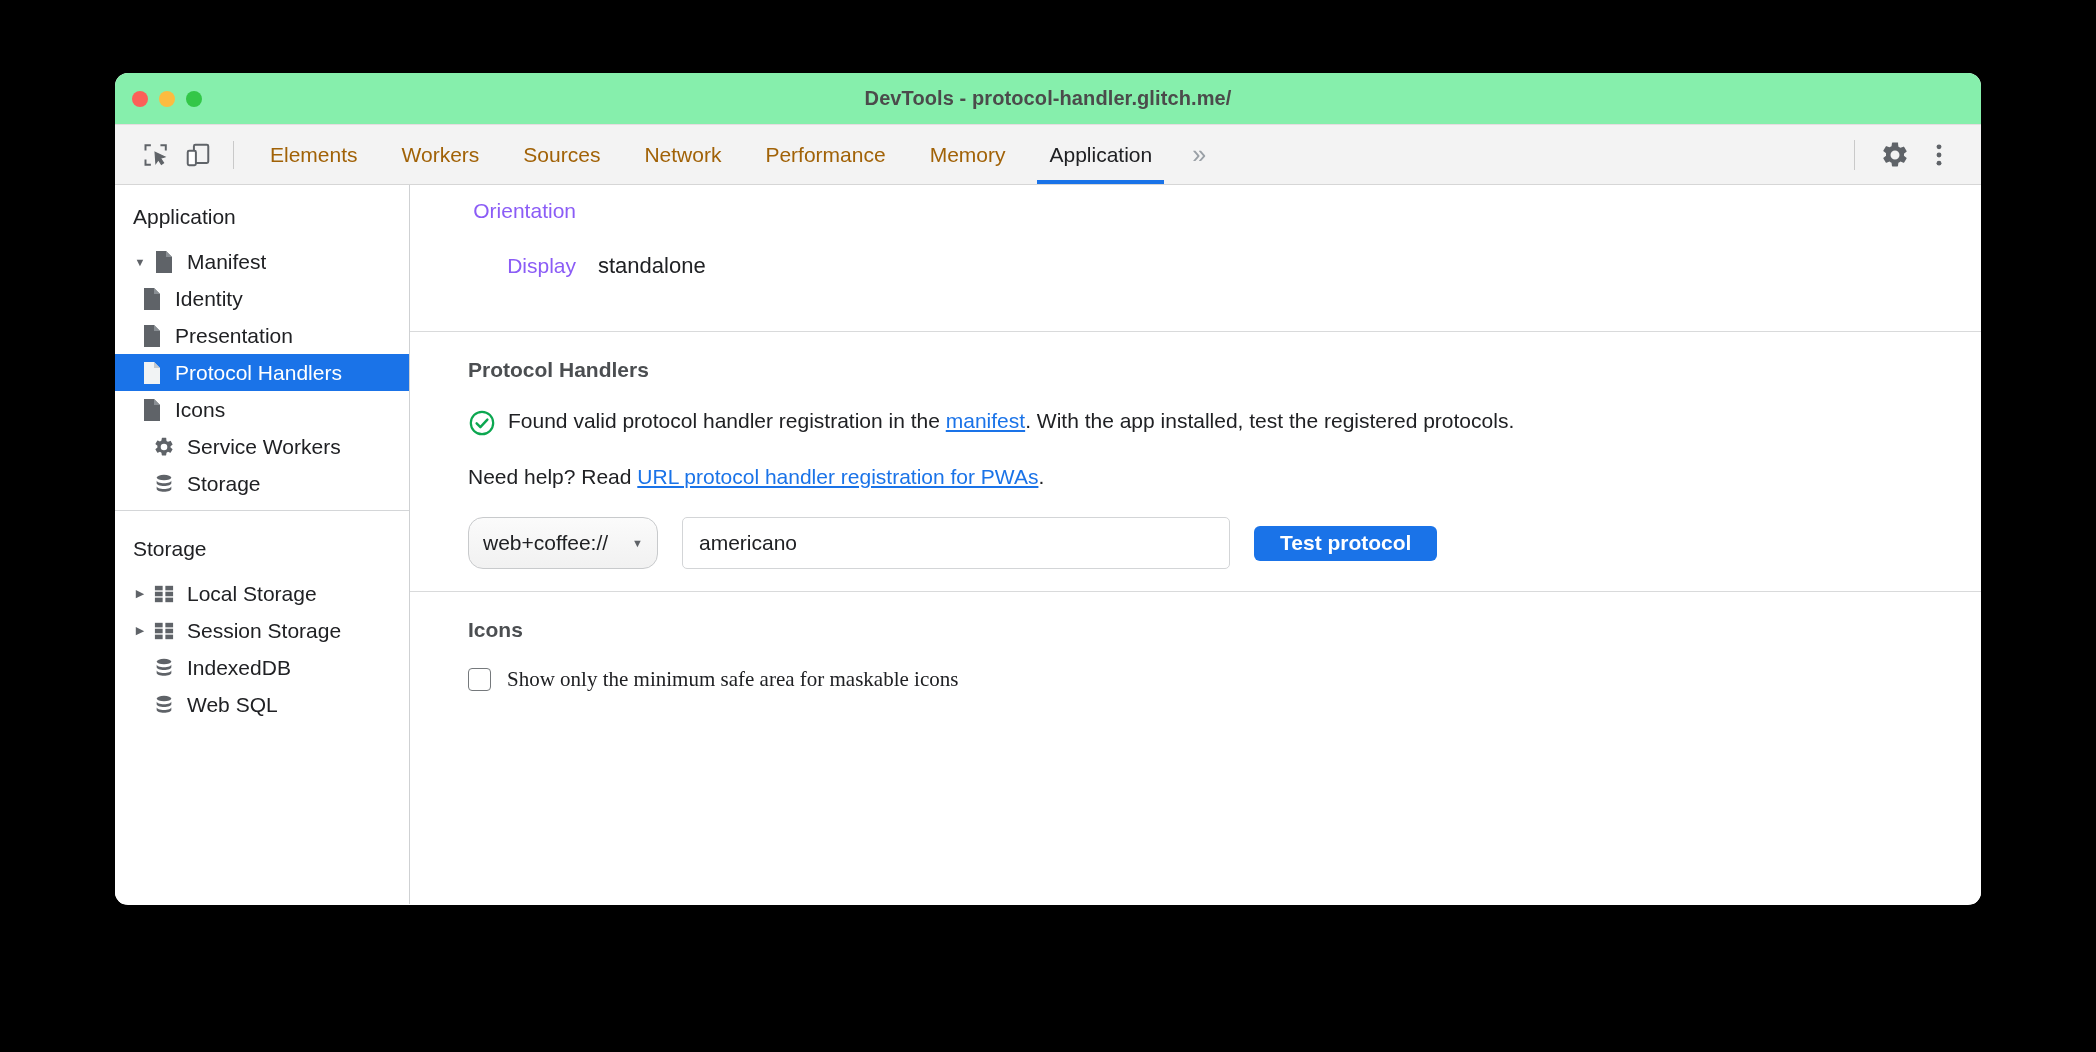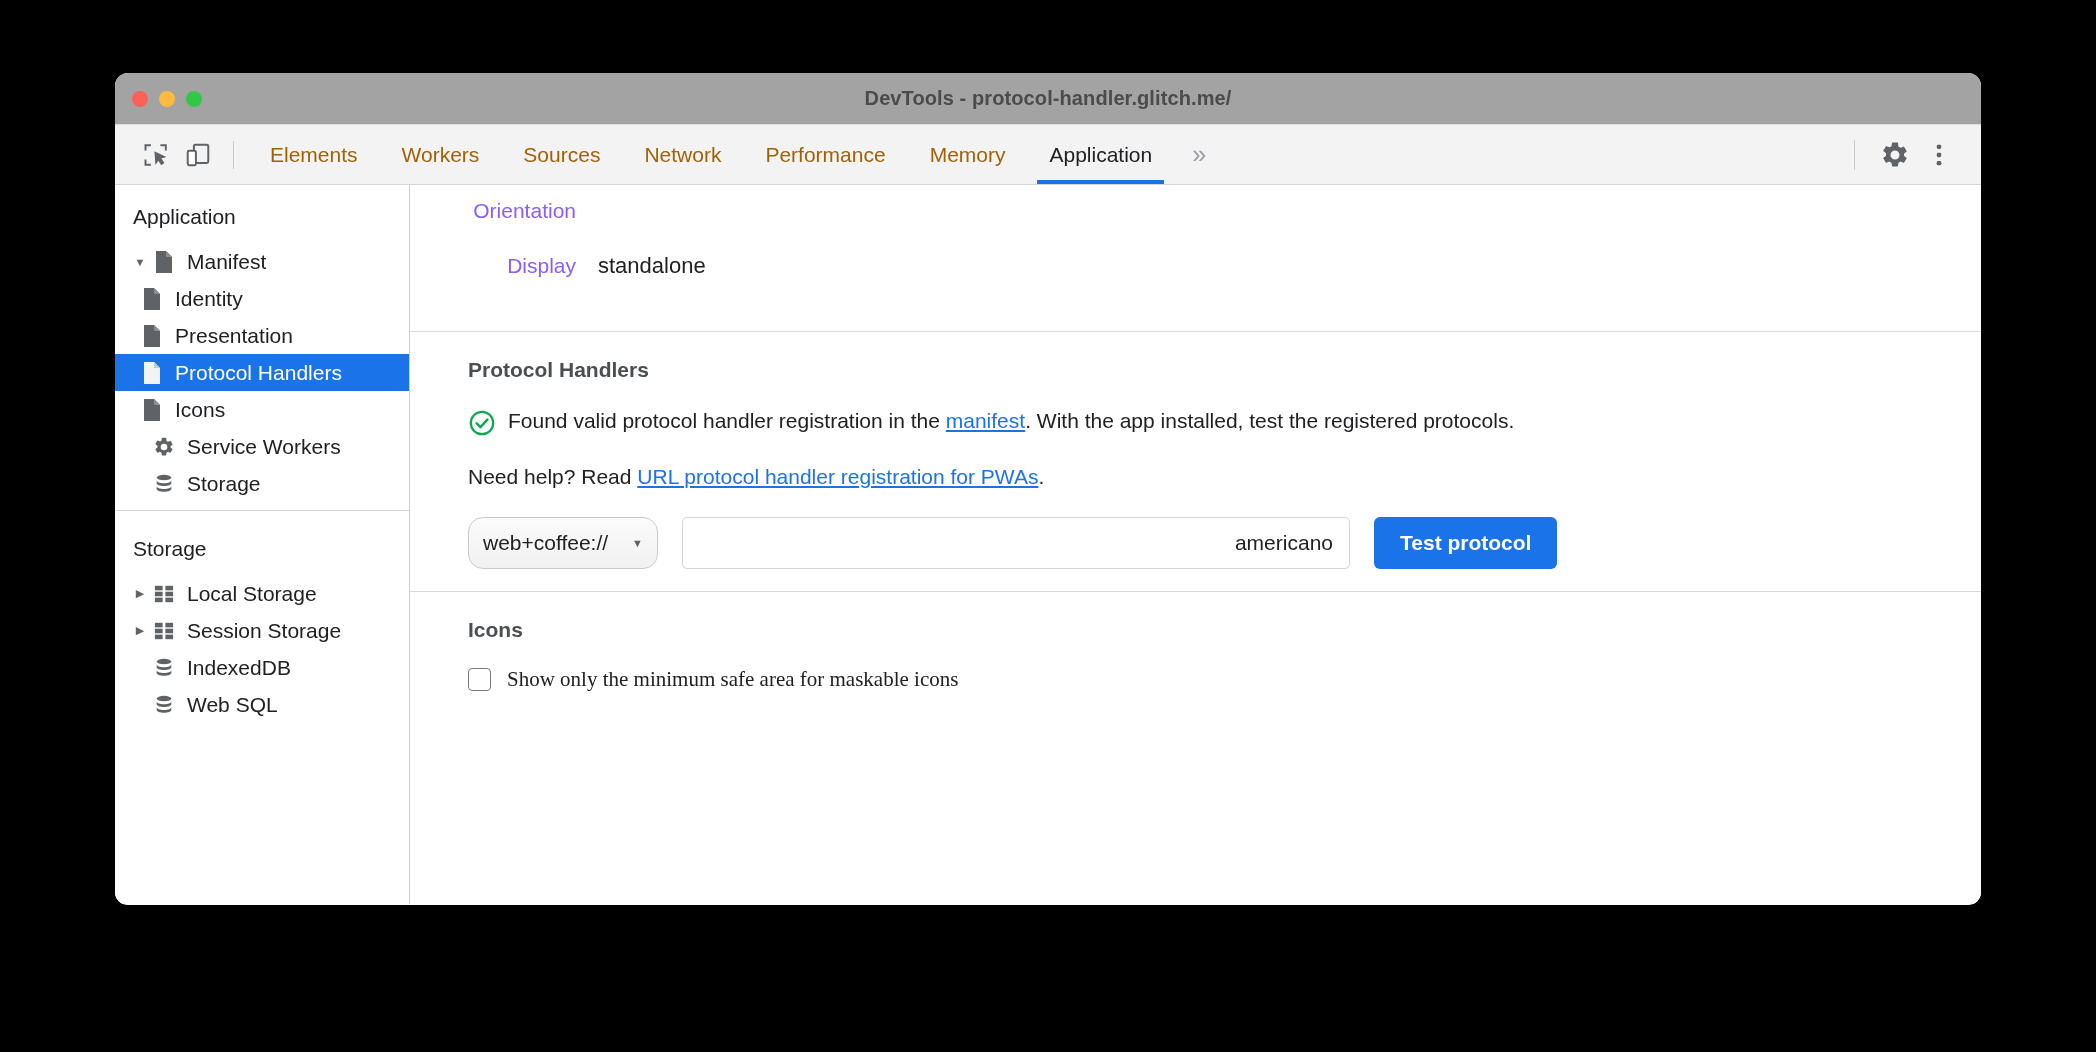"DevTools - protocol-handler.glitch.me/" #titlebar { background: #a3a3a3 -> #86efac }
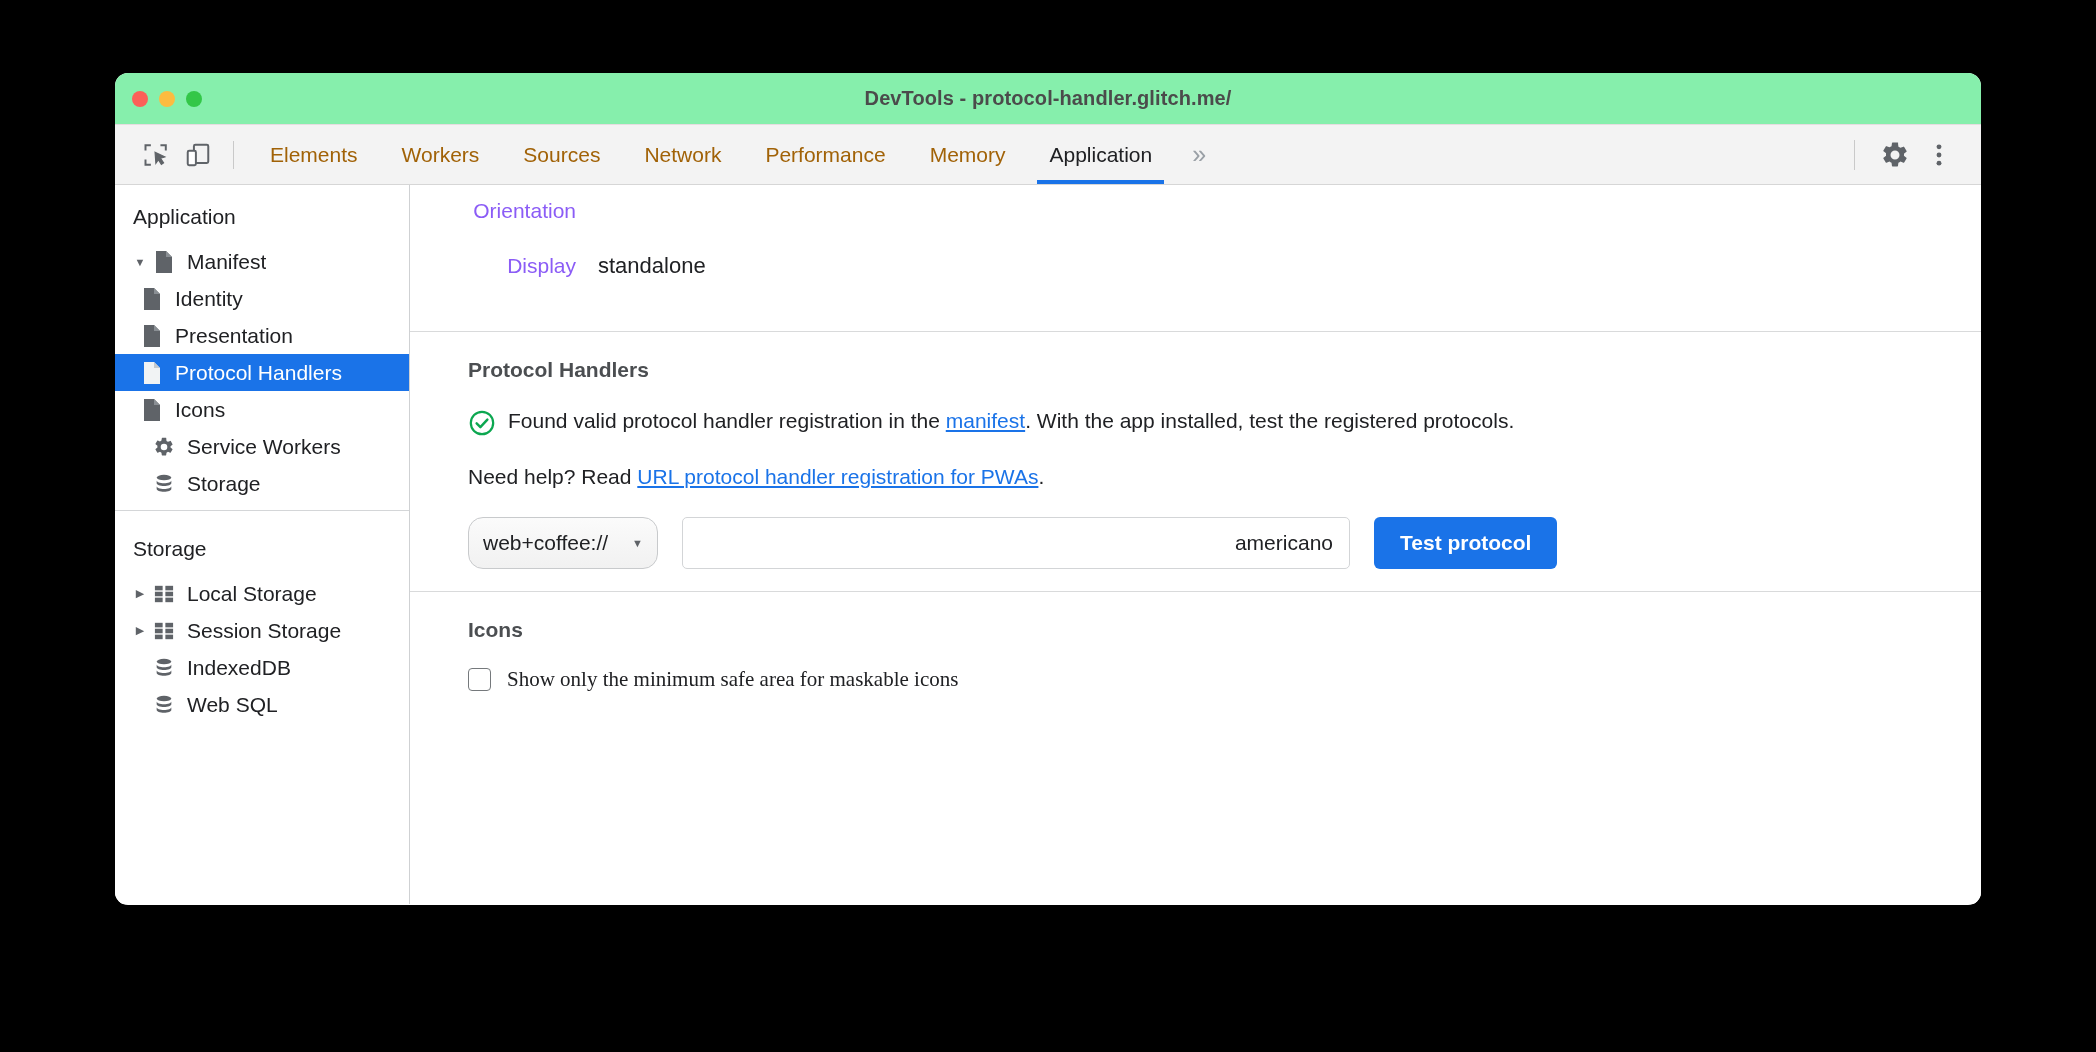"americano" .proto-input { text-align: right -> none; width: 668px -> 548px }
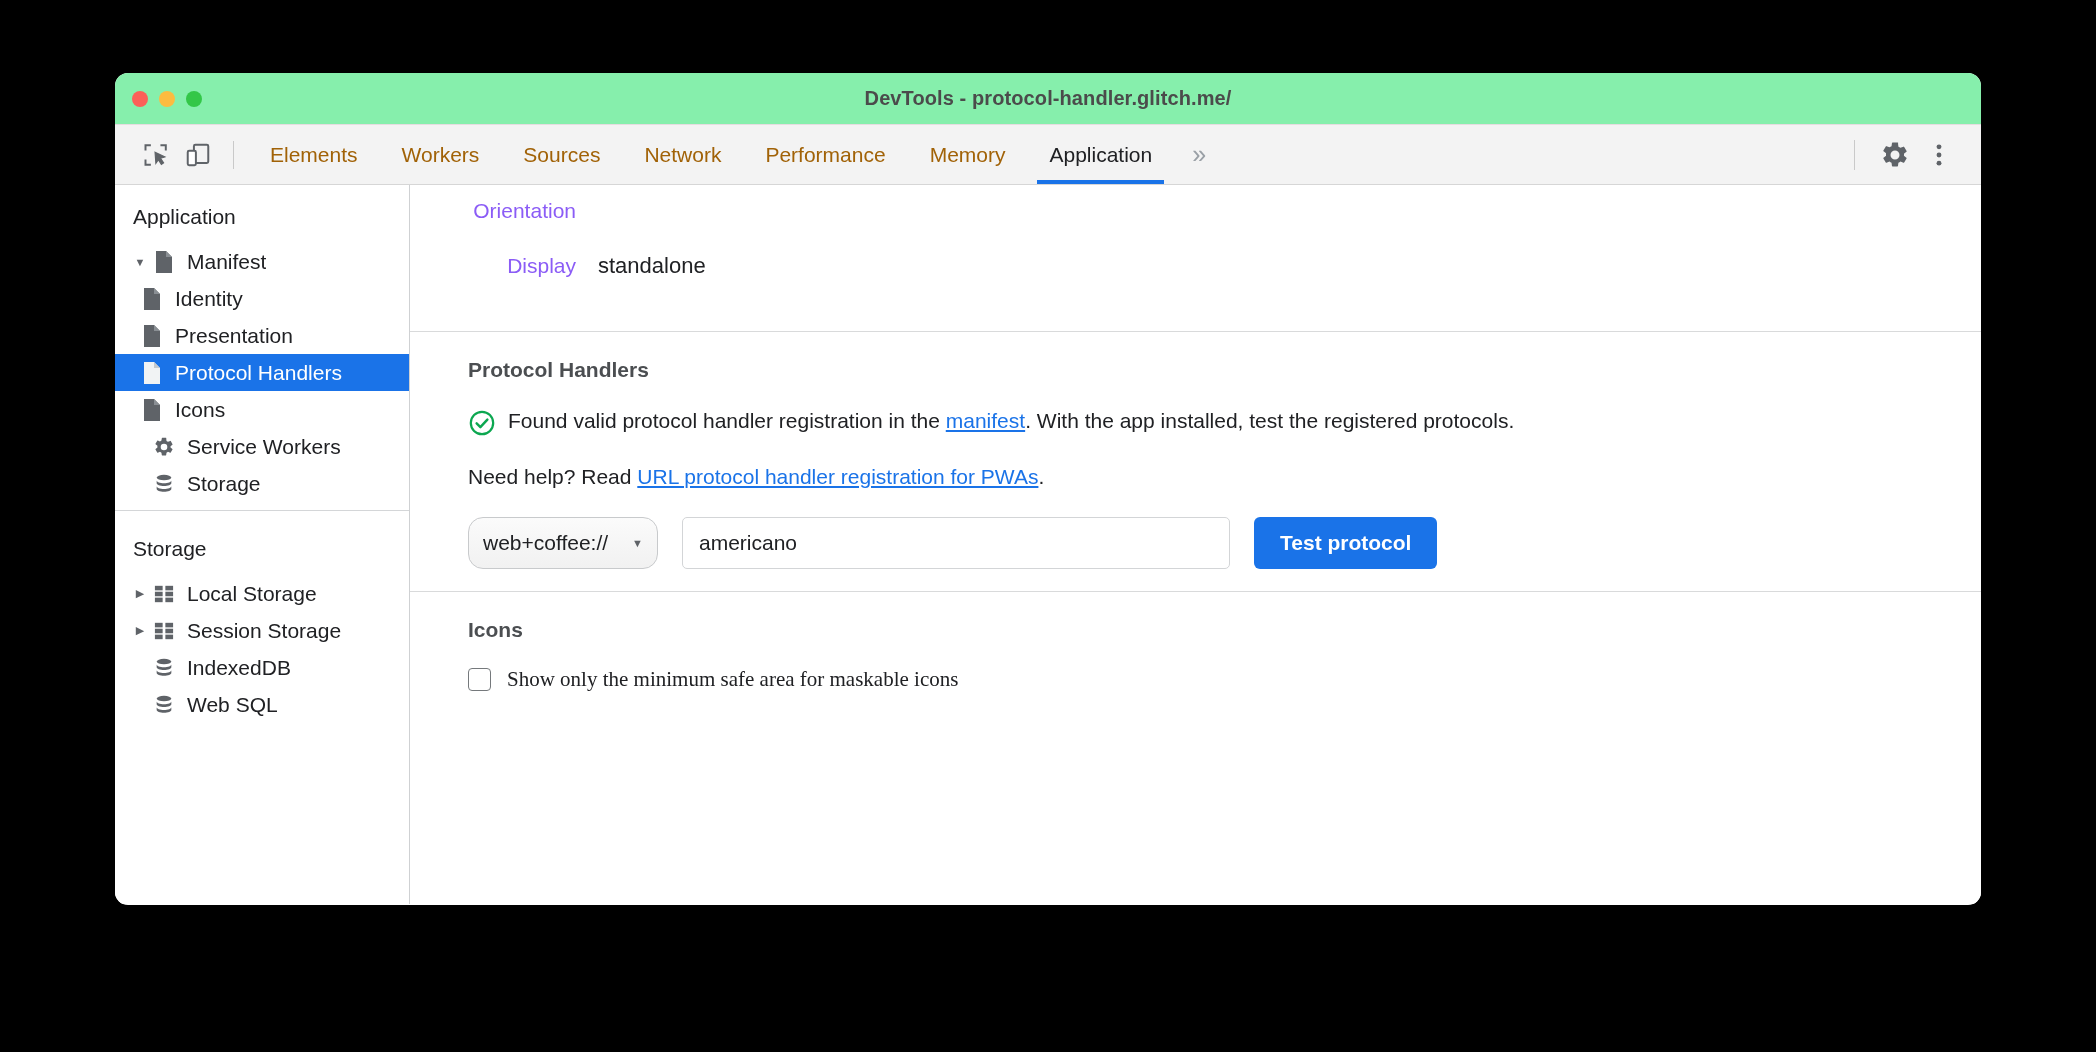"Test protocol" .test-btn { height: 52px -> 35px }
